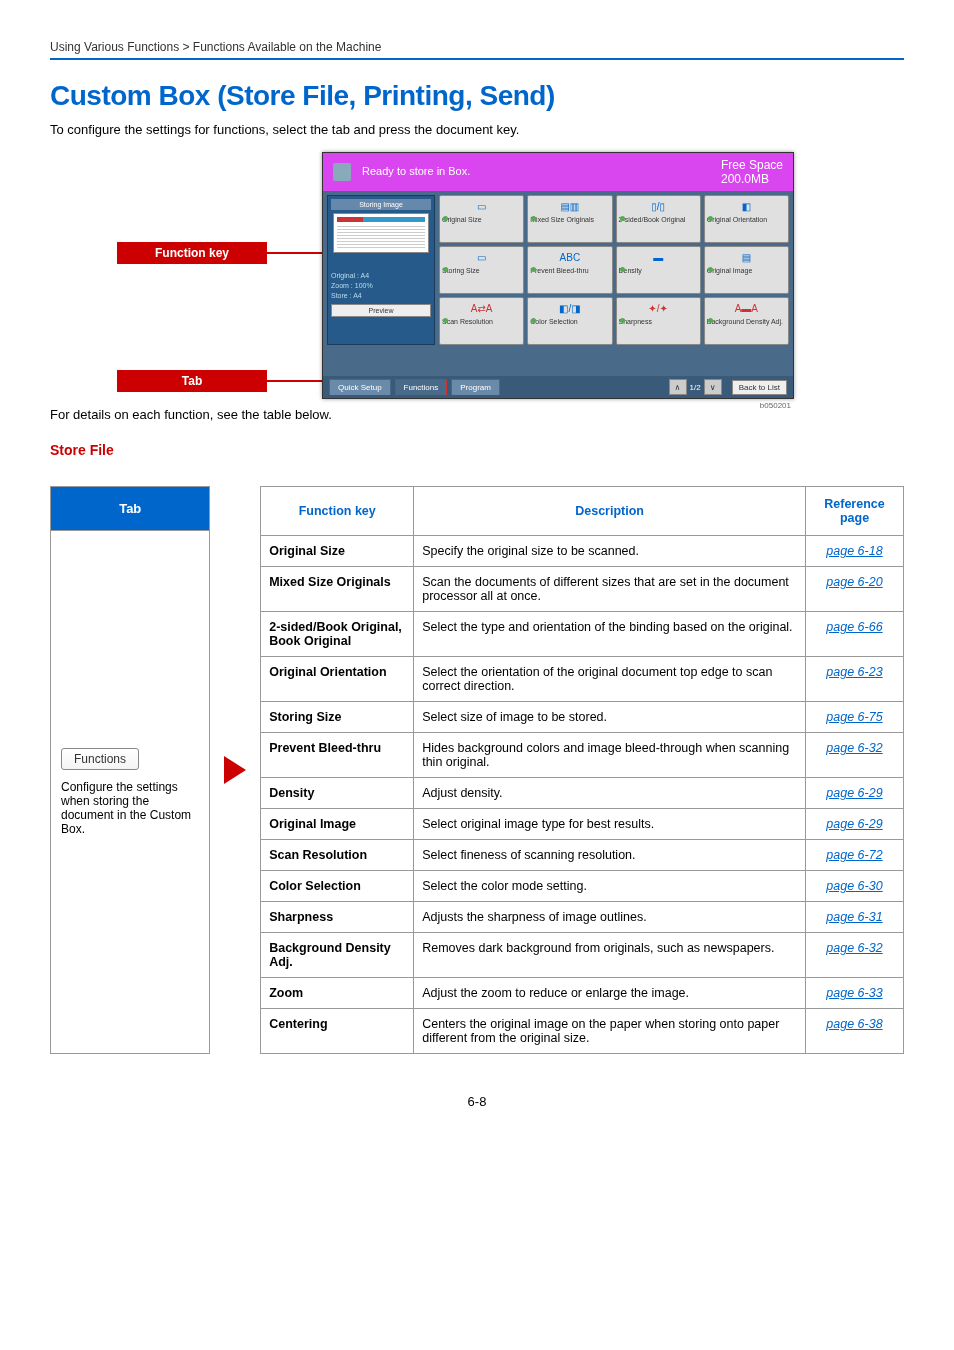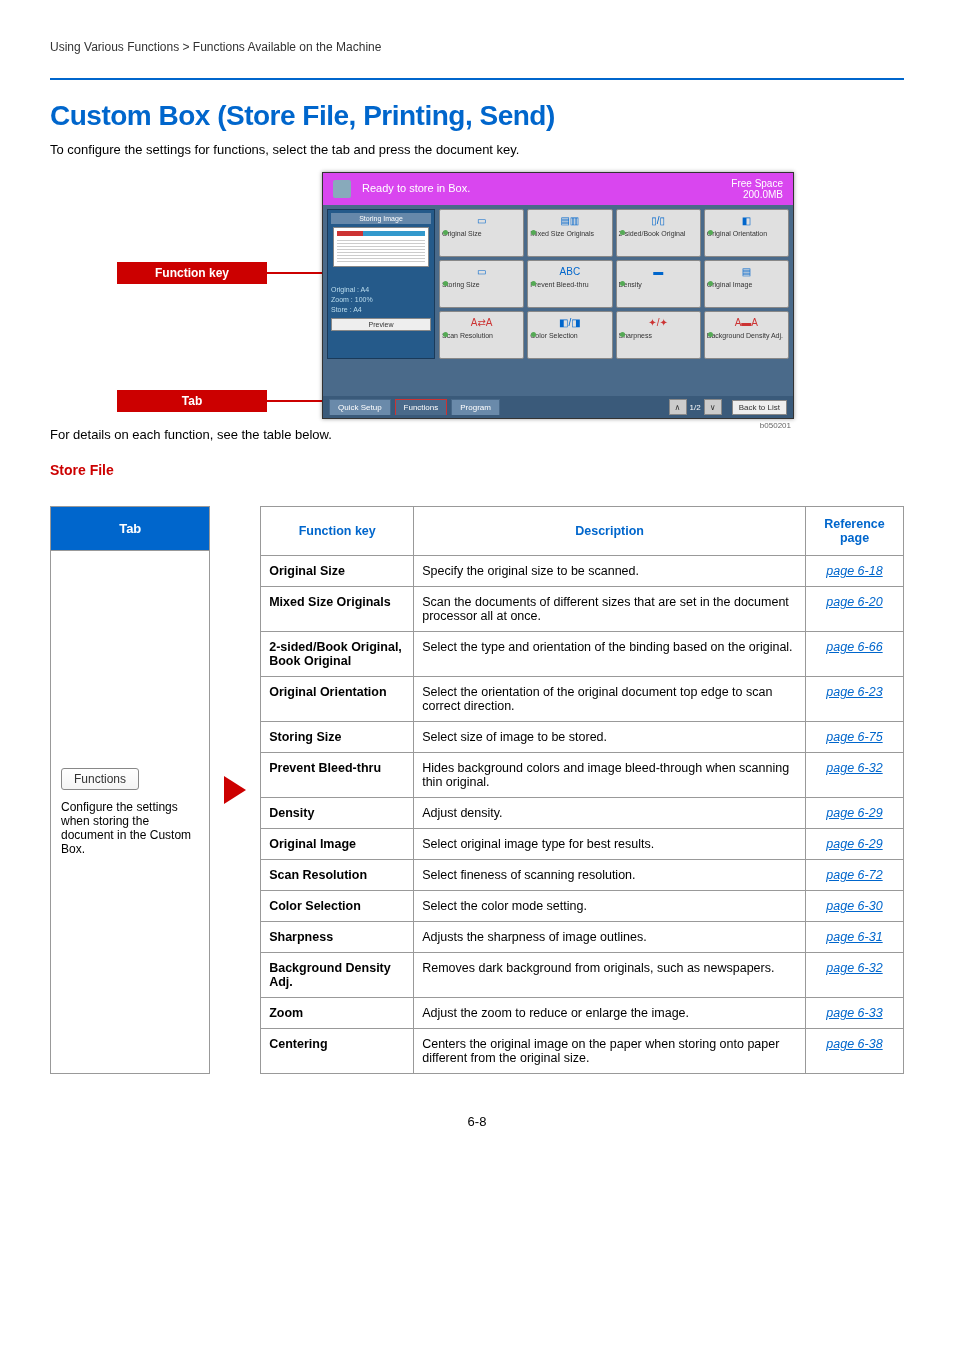"Using Various Functions > Functions" .breadcrumb { margin-bottom: 24px -> 4px }
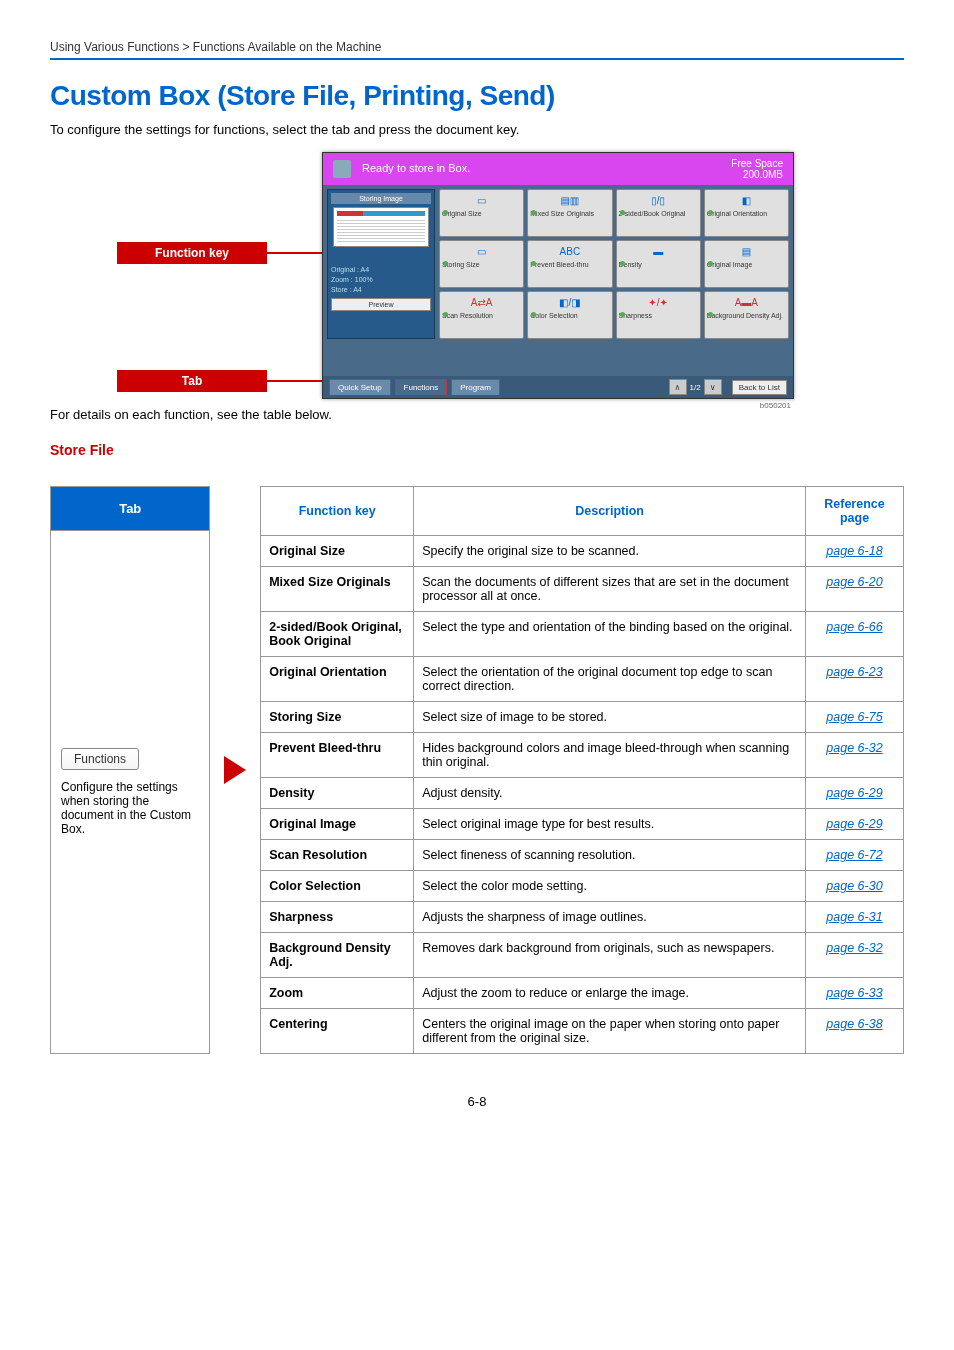"Free Space" .shot-header .right { font-size: 10px -> 12px; text-align: right -> none }
